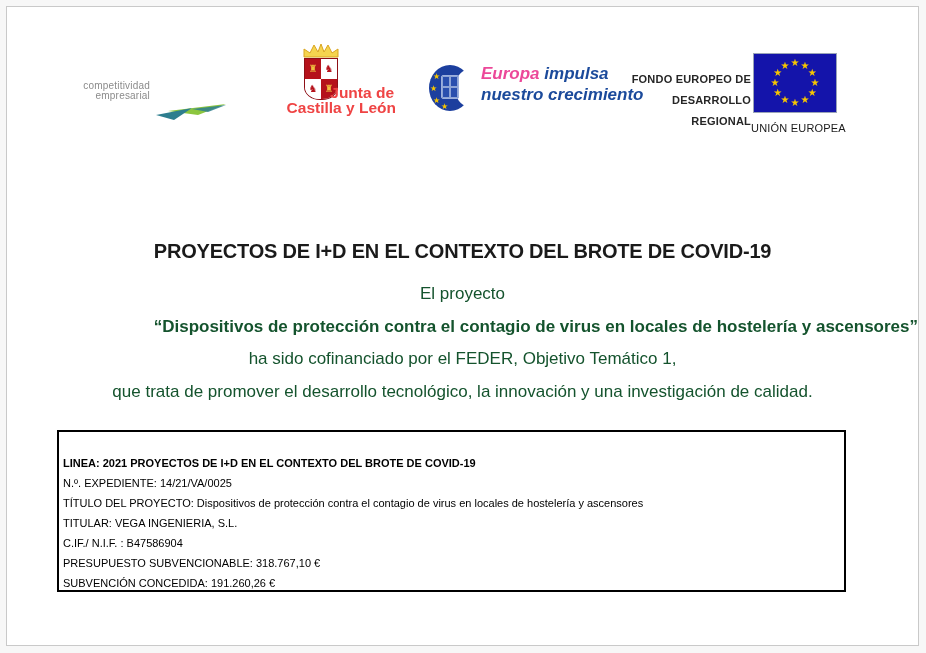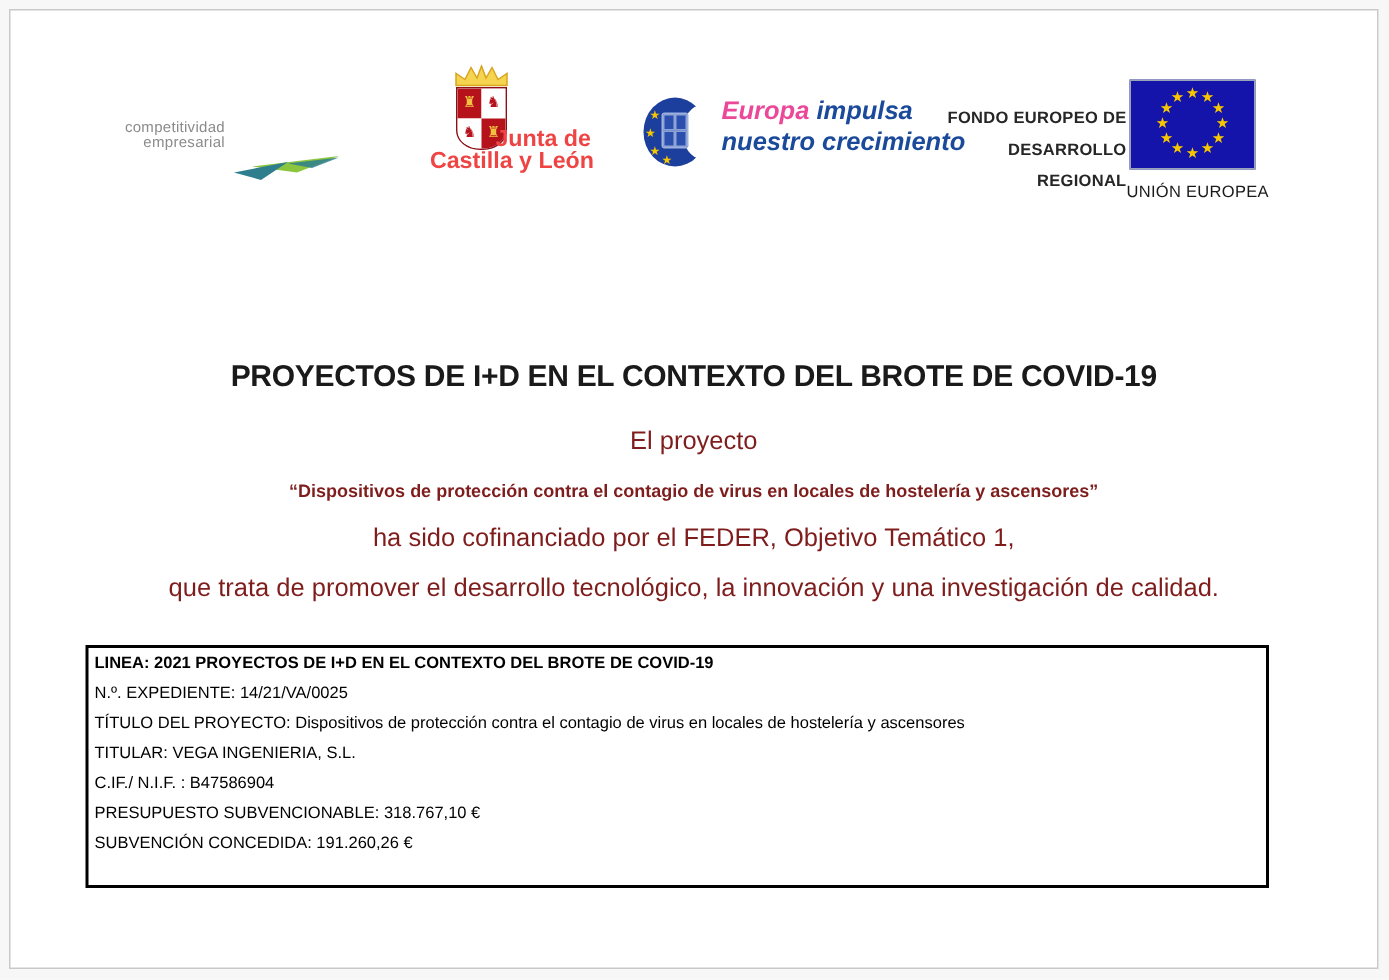"El proyecto" .intro { color: #7f1d1d -> #14532d }
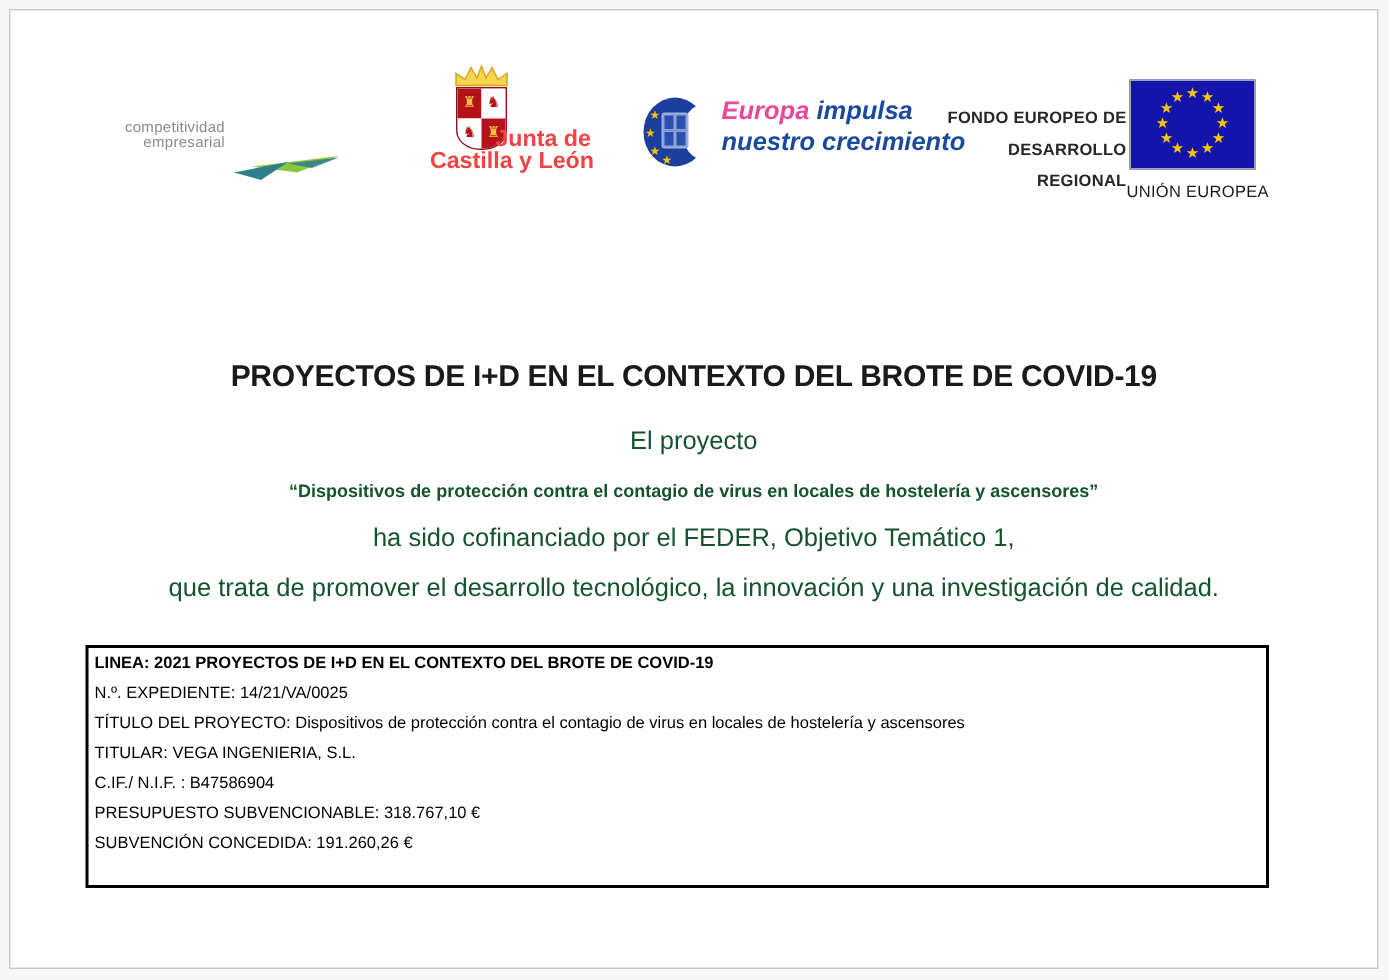"“Dispositivos de protección contra el" .intro .bold-line { font-size: 12px -> 17px; text-align: none -> right }
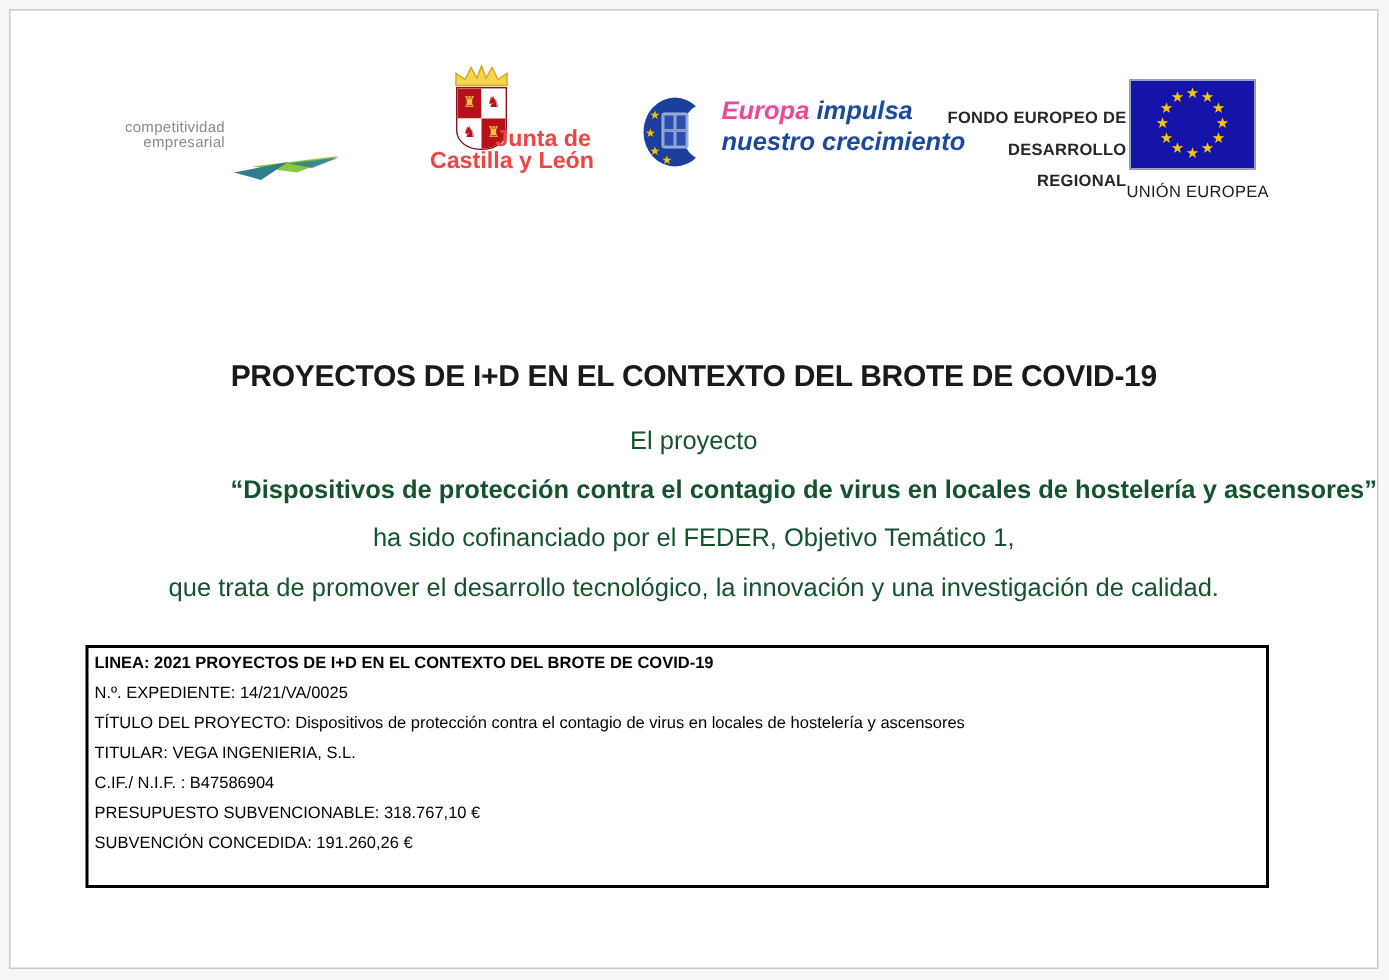"LINEA: 2021 PROYECTOS DE I+D" .details-box { padding: 0 4px 0 4px -> 21px 4px 0 4px }
